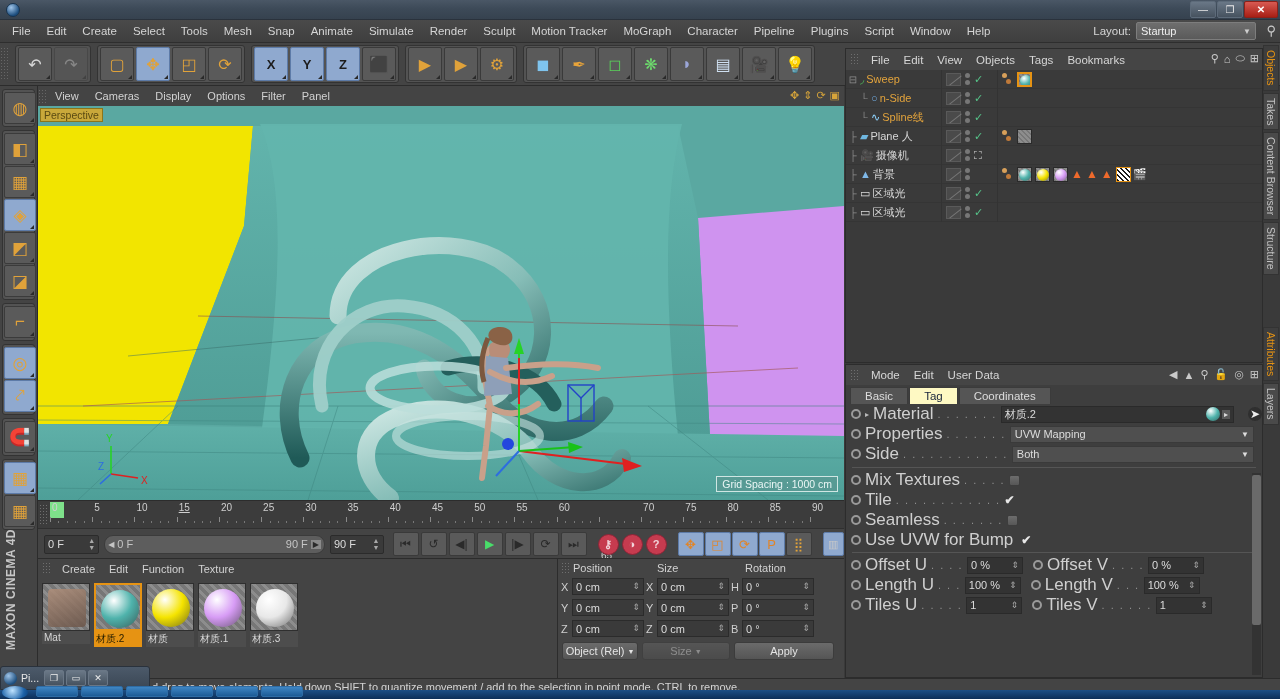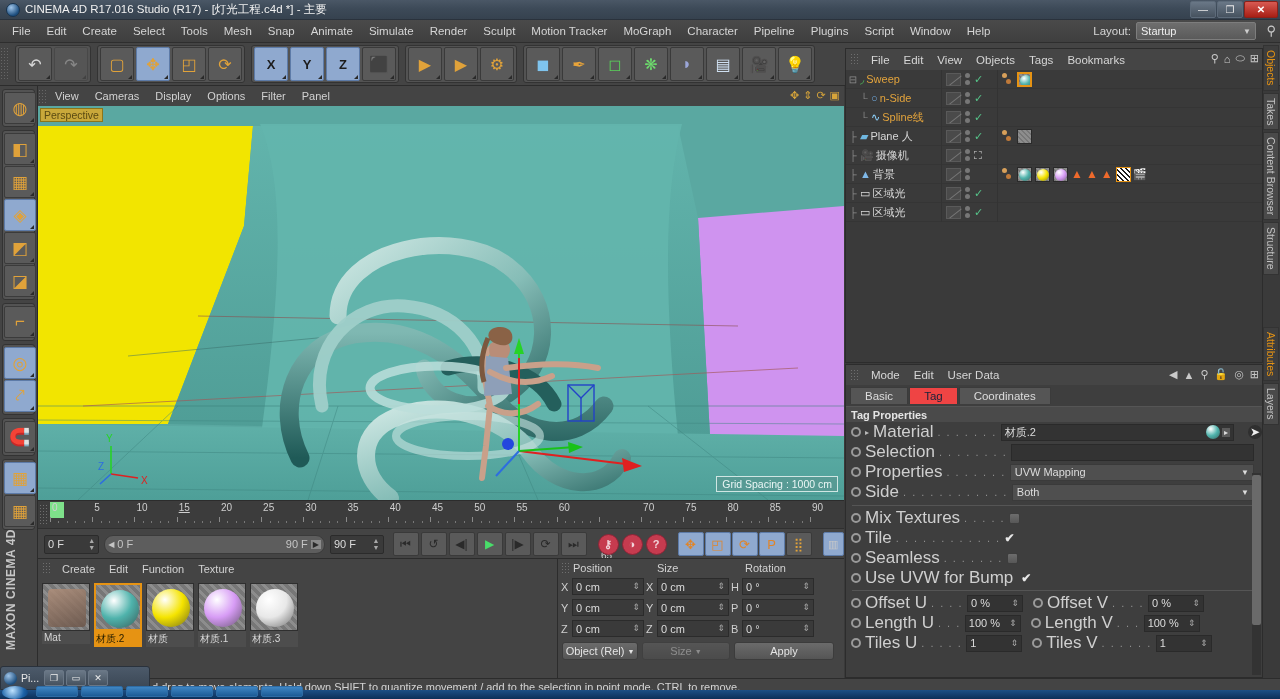"CINEMA 4D R17.016 Studio (R17)" div.tb-title { html: <div>CINEMA 4D R17.016 Studio (R17) - [灯光工程.c4d *] - 主要</div> -> none }
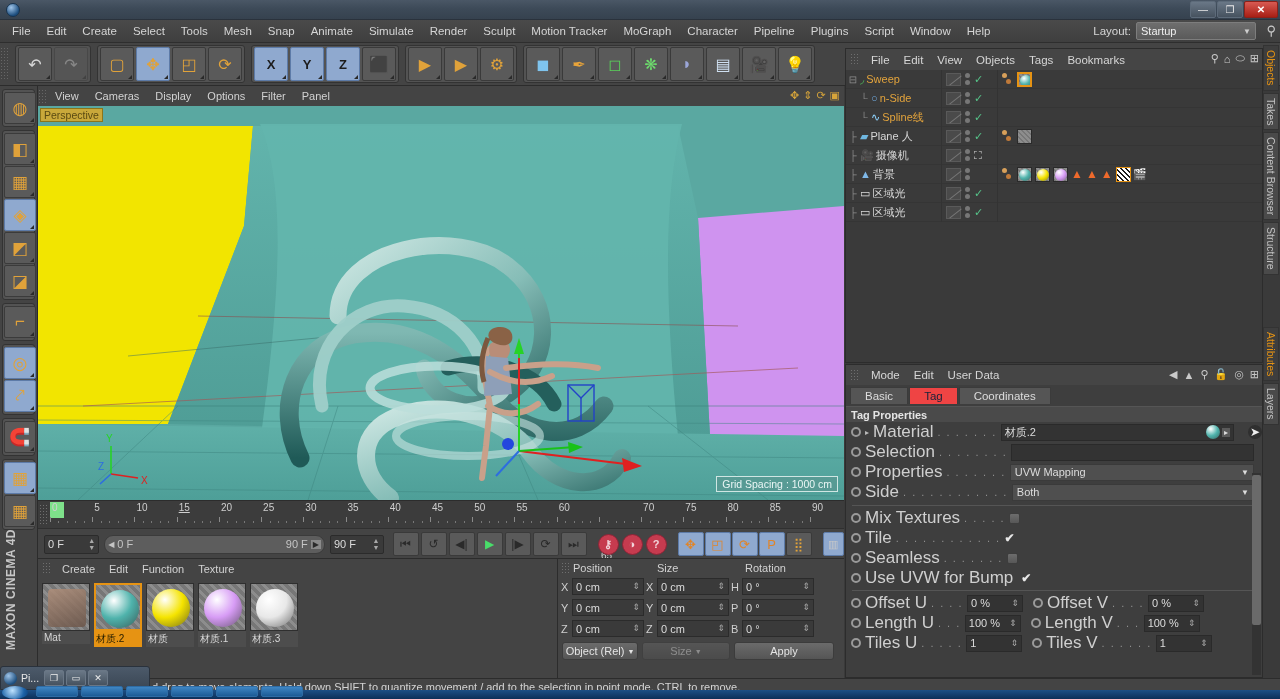"Tag" .tab.sel { background: #ef4444 -> #fef9c3 }
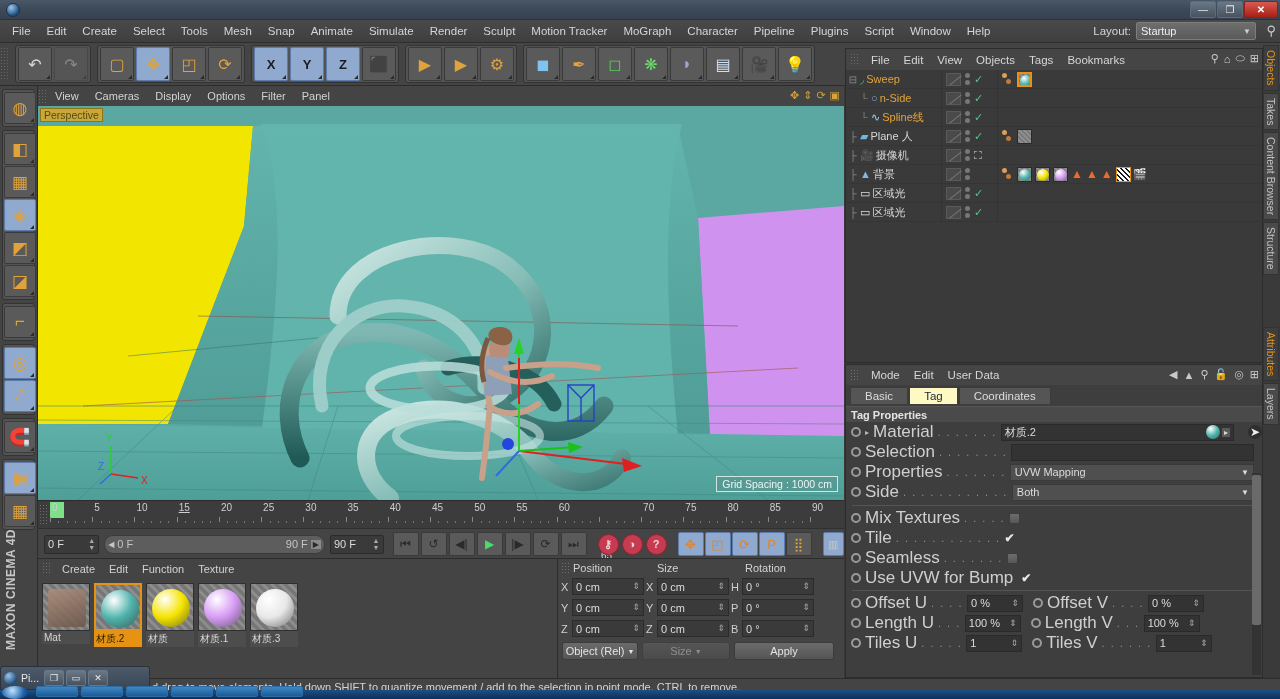"Tag Properties" div.secthdr { html: <div>Tag Properties</div> -> none }
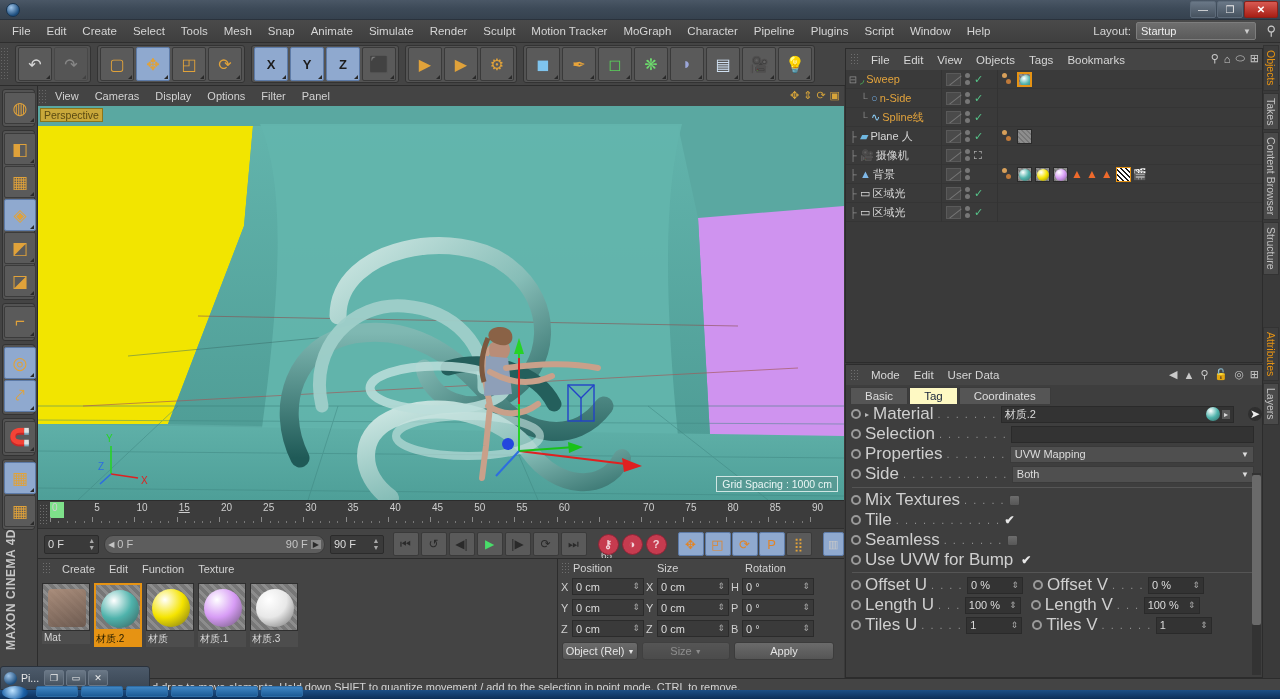"Selection" div.arow { html: <div> <div></div> <span>Selection</span> <span>. . . . . . . .</span> <div> <span></span> </div> </div> -> none }
